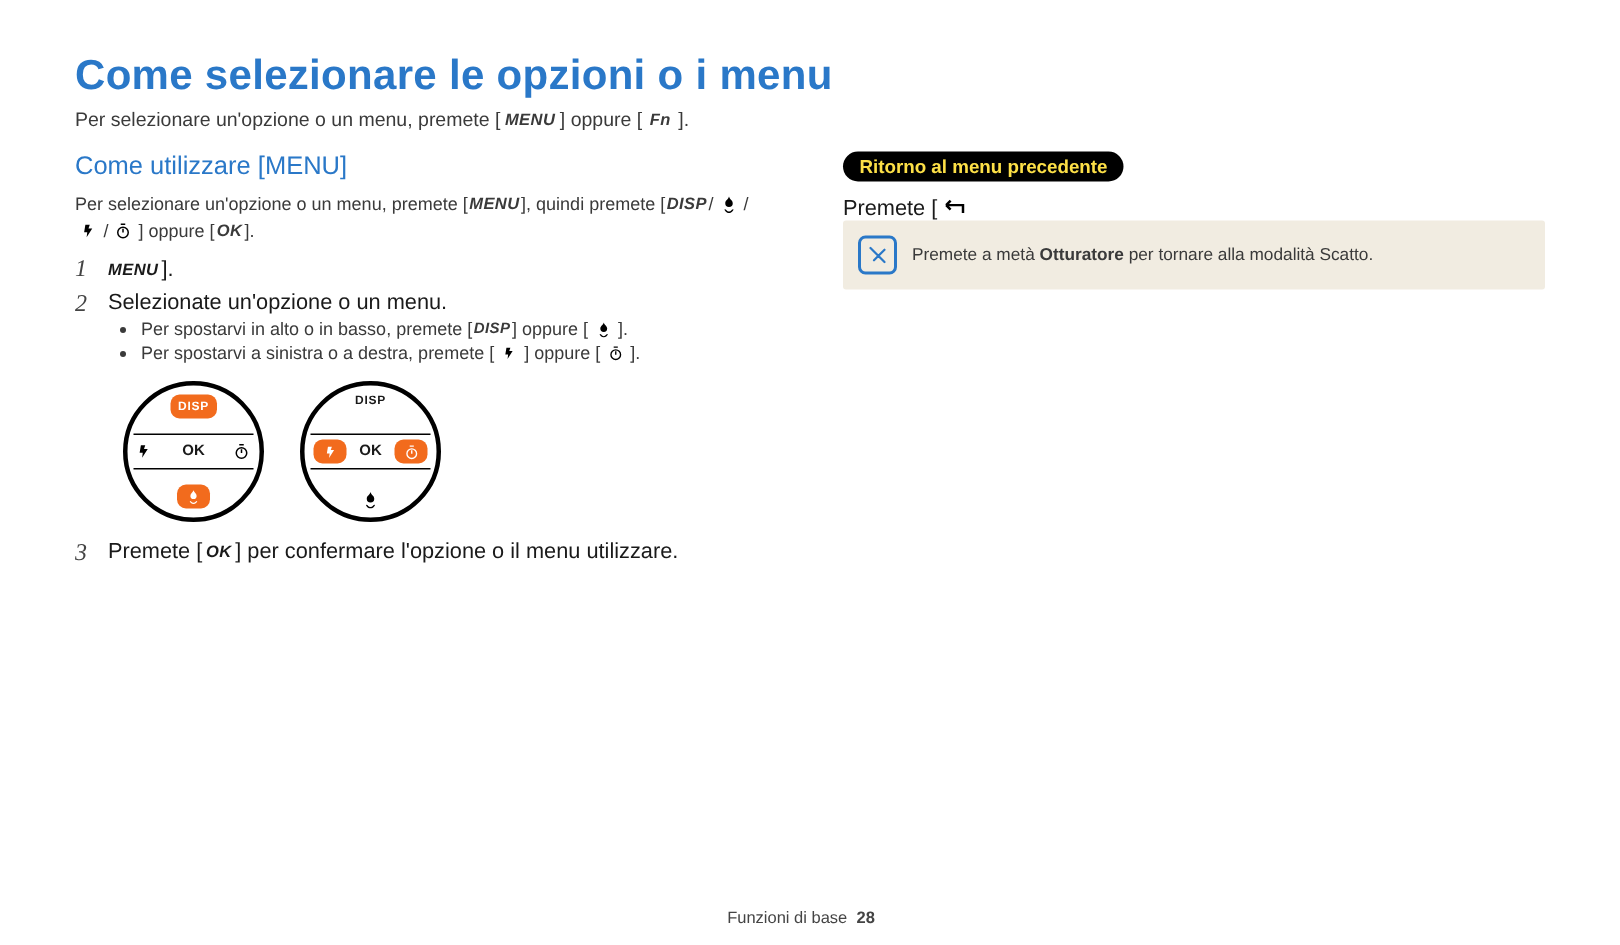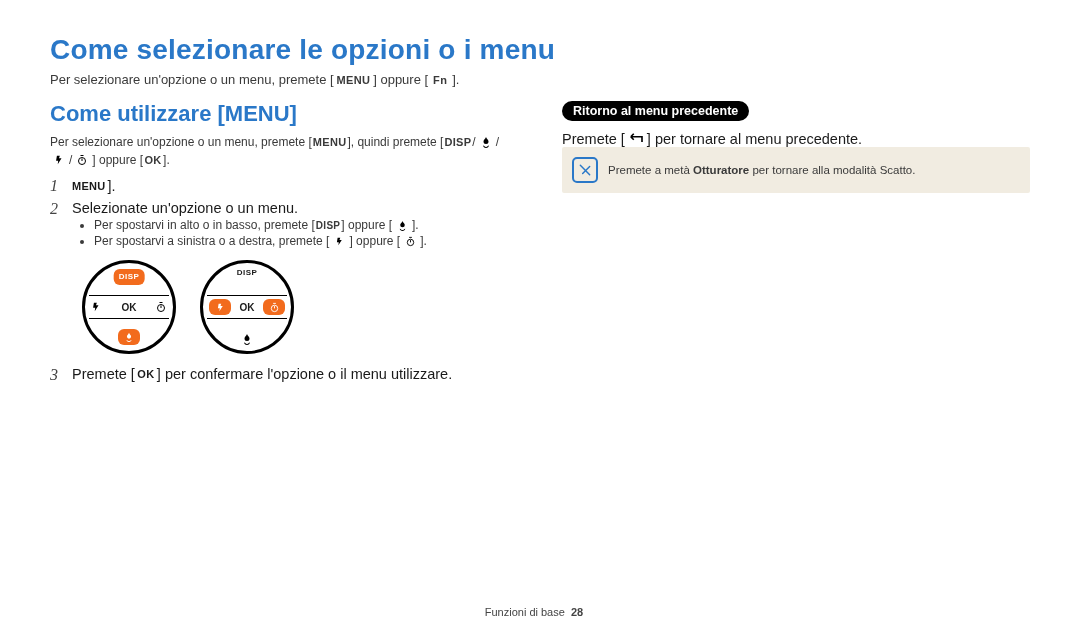"MENU" .chip { font-style: none -> italic }
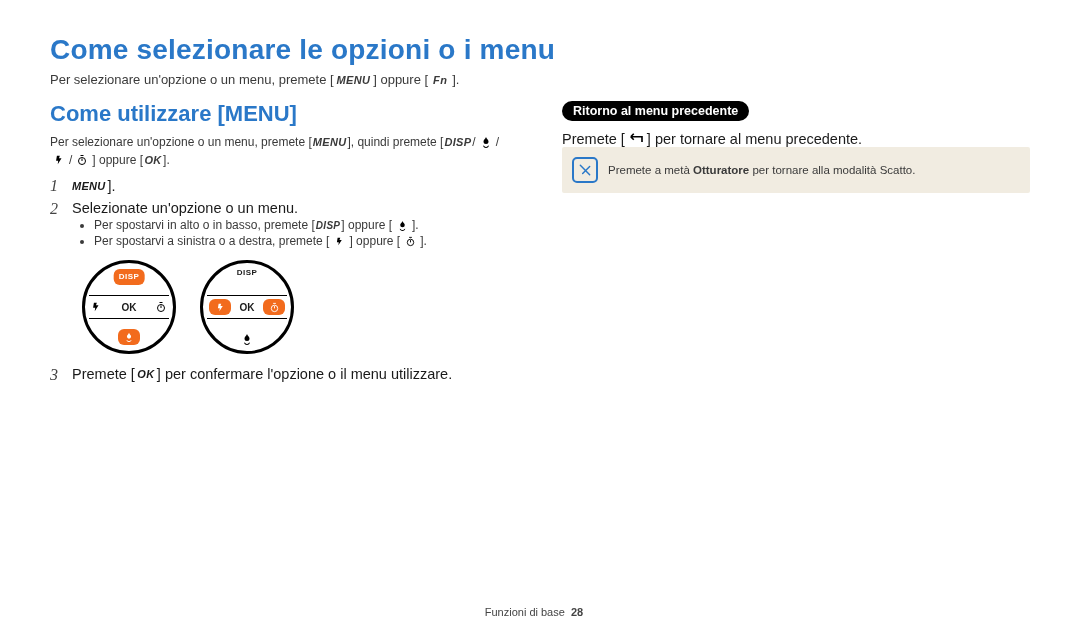"Come utilizzare [MENU]" h2 { font-size: 22px -> 17px; font-weight: 700 -> 400 }
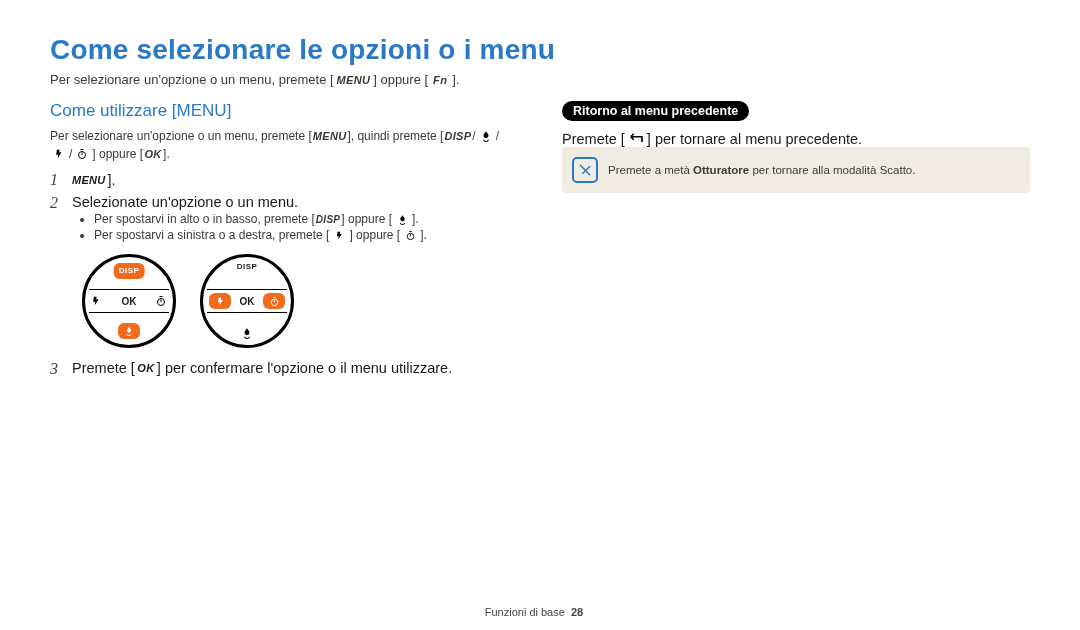"Ritorno al menu precedente" .badge-black { color: #ffffff -> #fde047 }
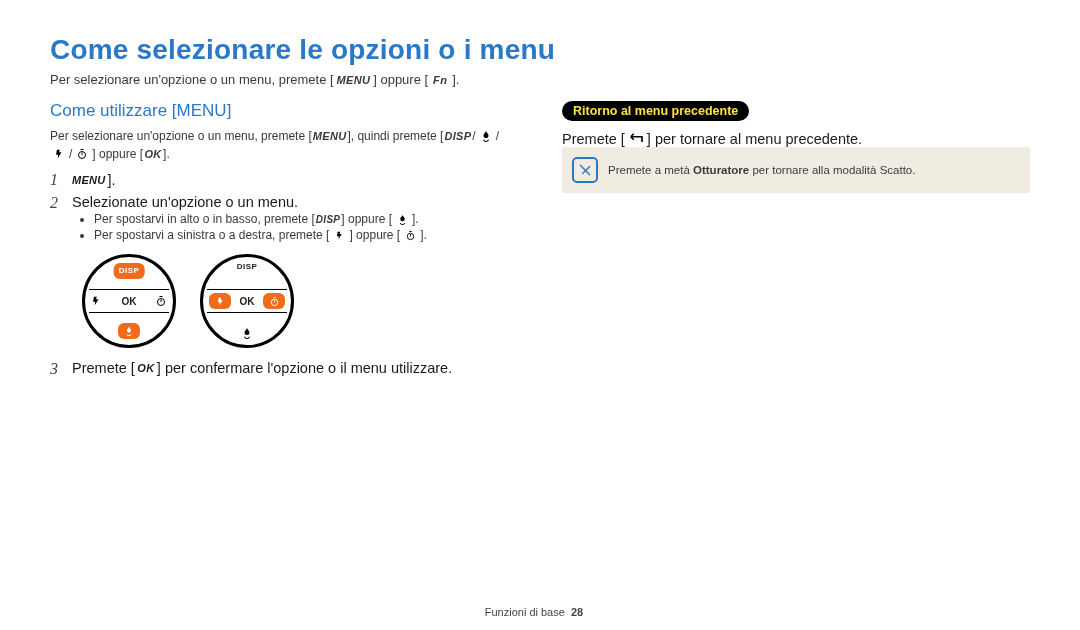"] per tornare al menu" span { html: <span>] per tornare al menu precedente.</span> -> none }
